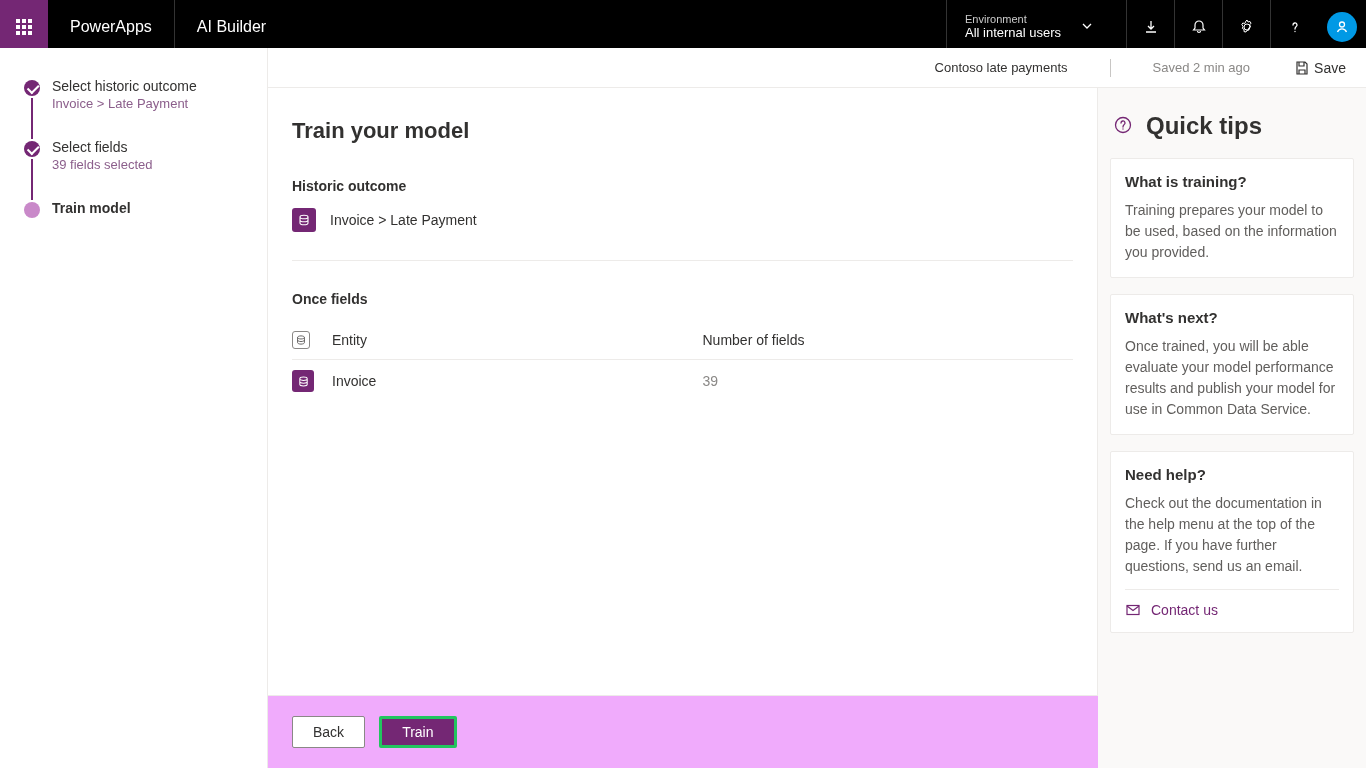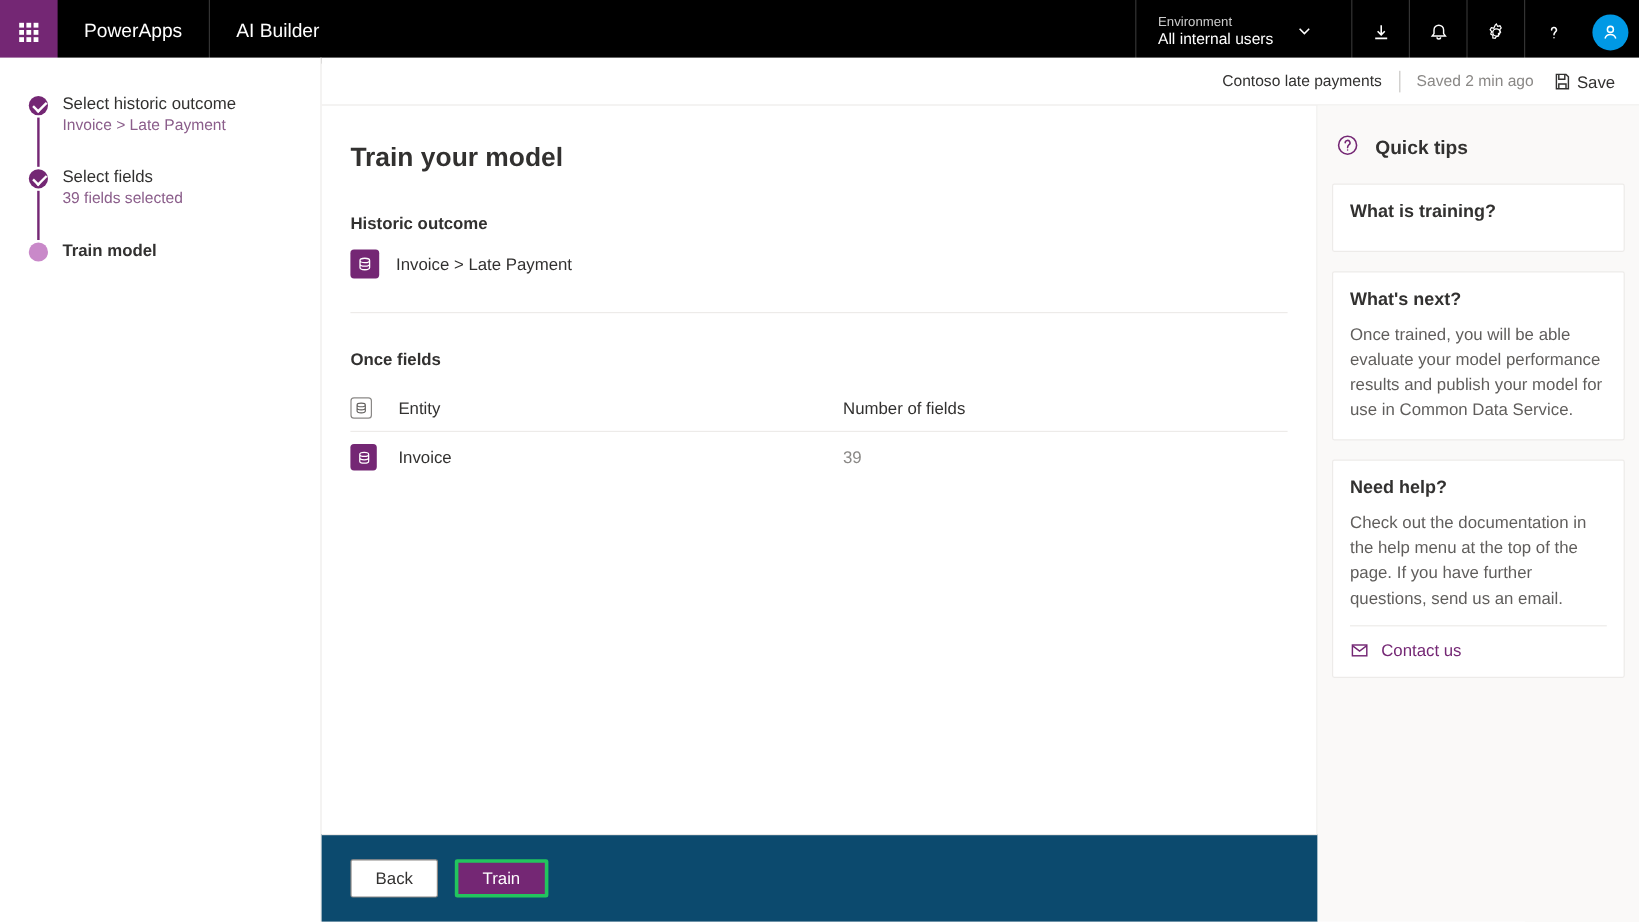"Contoso late payments" .subbar { gap: none -> 28px }
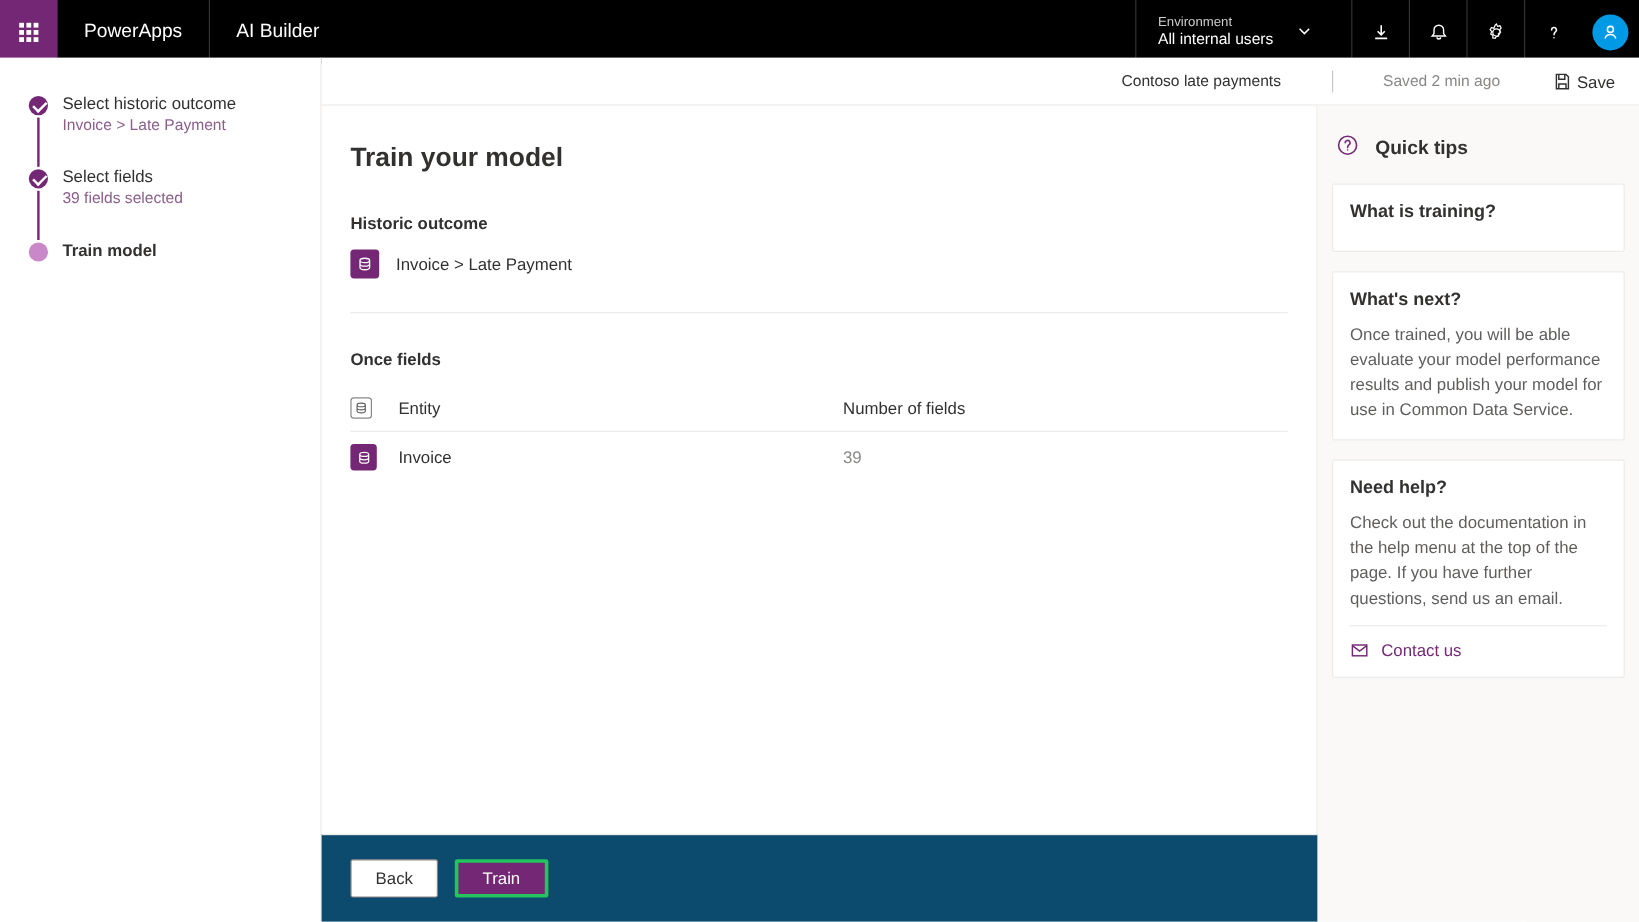"Quick tips" .tips-title { font-size: 16px -> 24px }
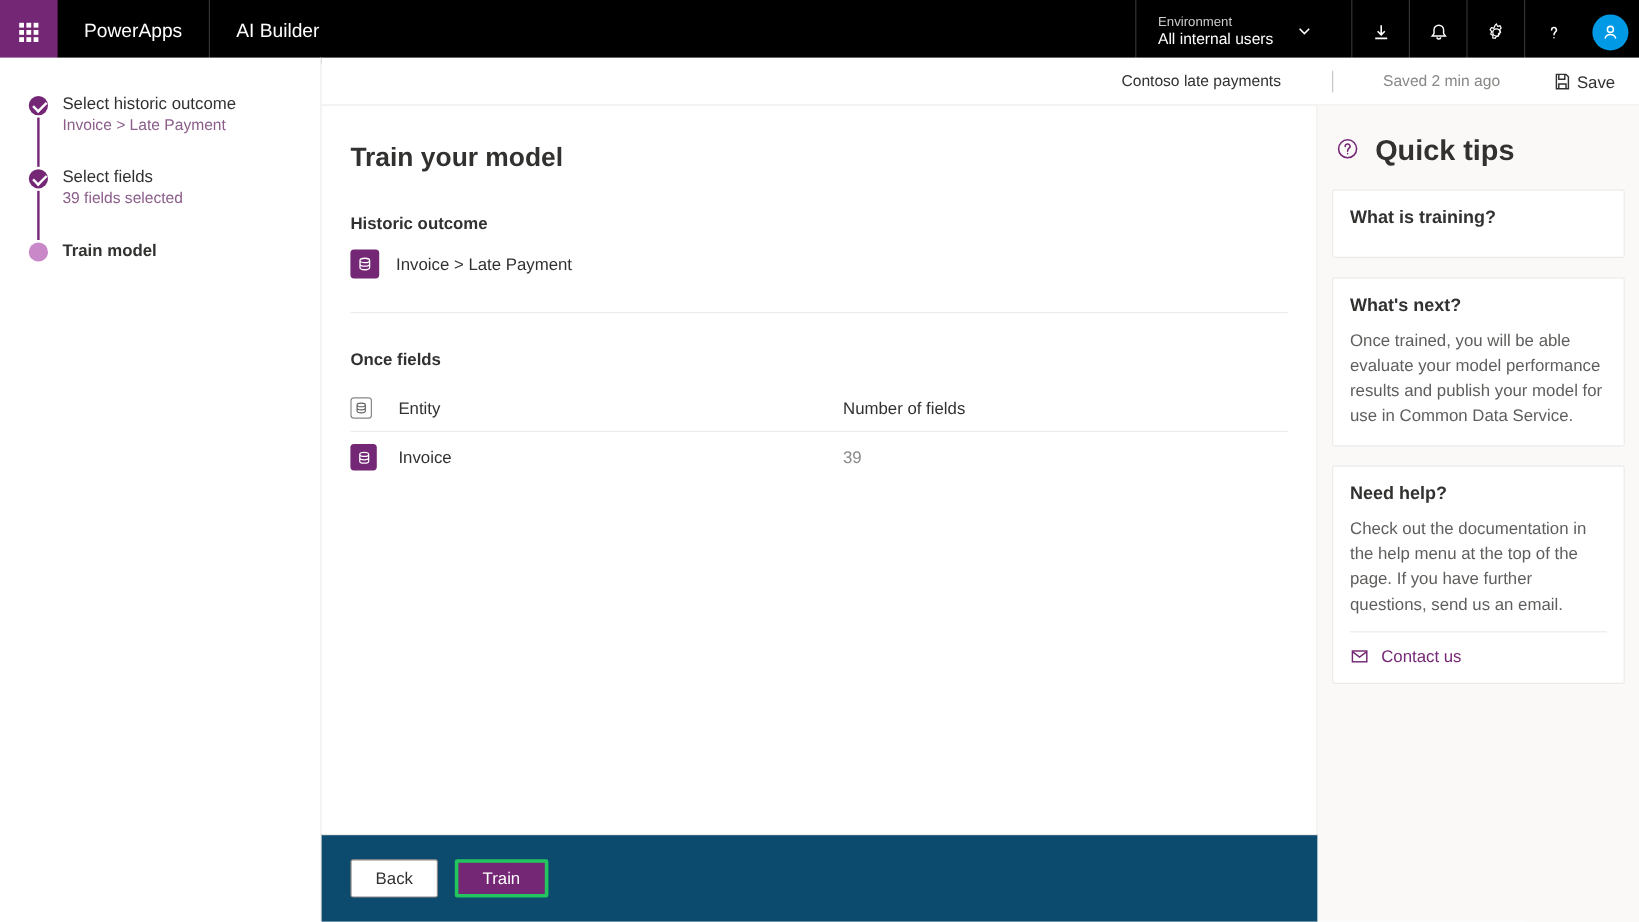"Training prepares your model to" div.tip-card-body { html: none -> <div>Training prepares your model to be used, based on the information you provided.</div> }
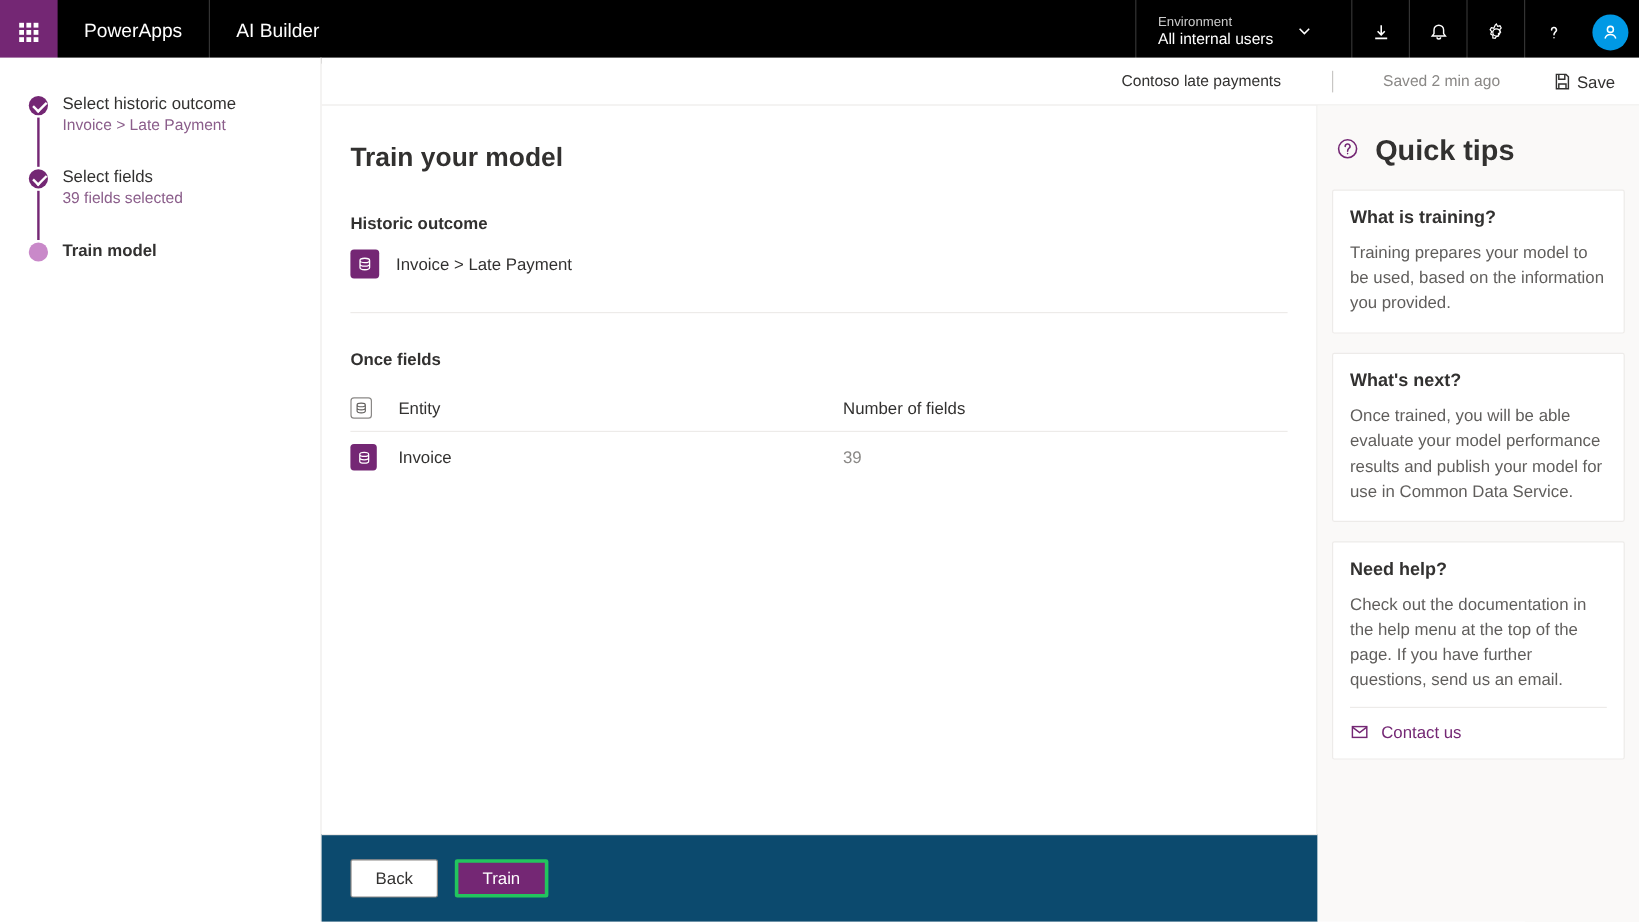"Back" .footer { background: #0c4a6e -> #f0abfc }
